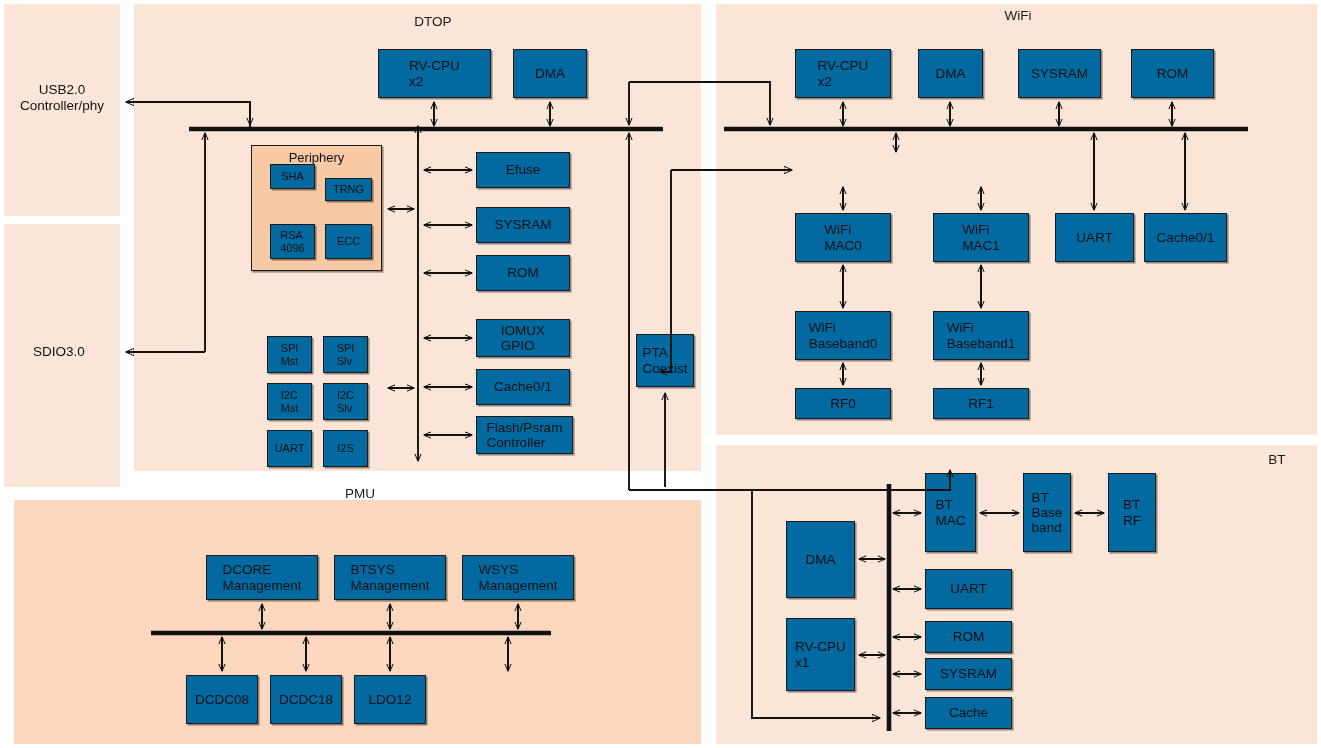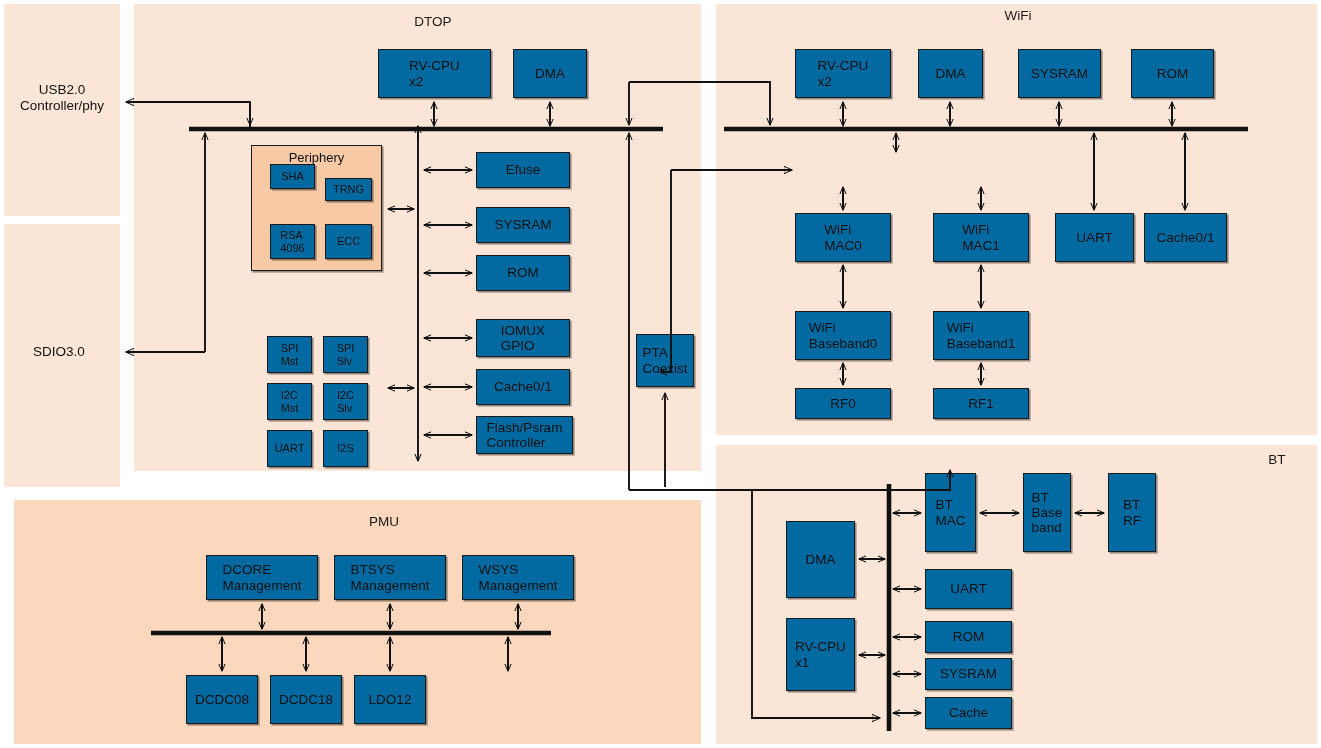"PMU" div.panel-title { margin-left: 24px -> none; top: 514px -> 486px }
